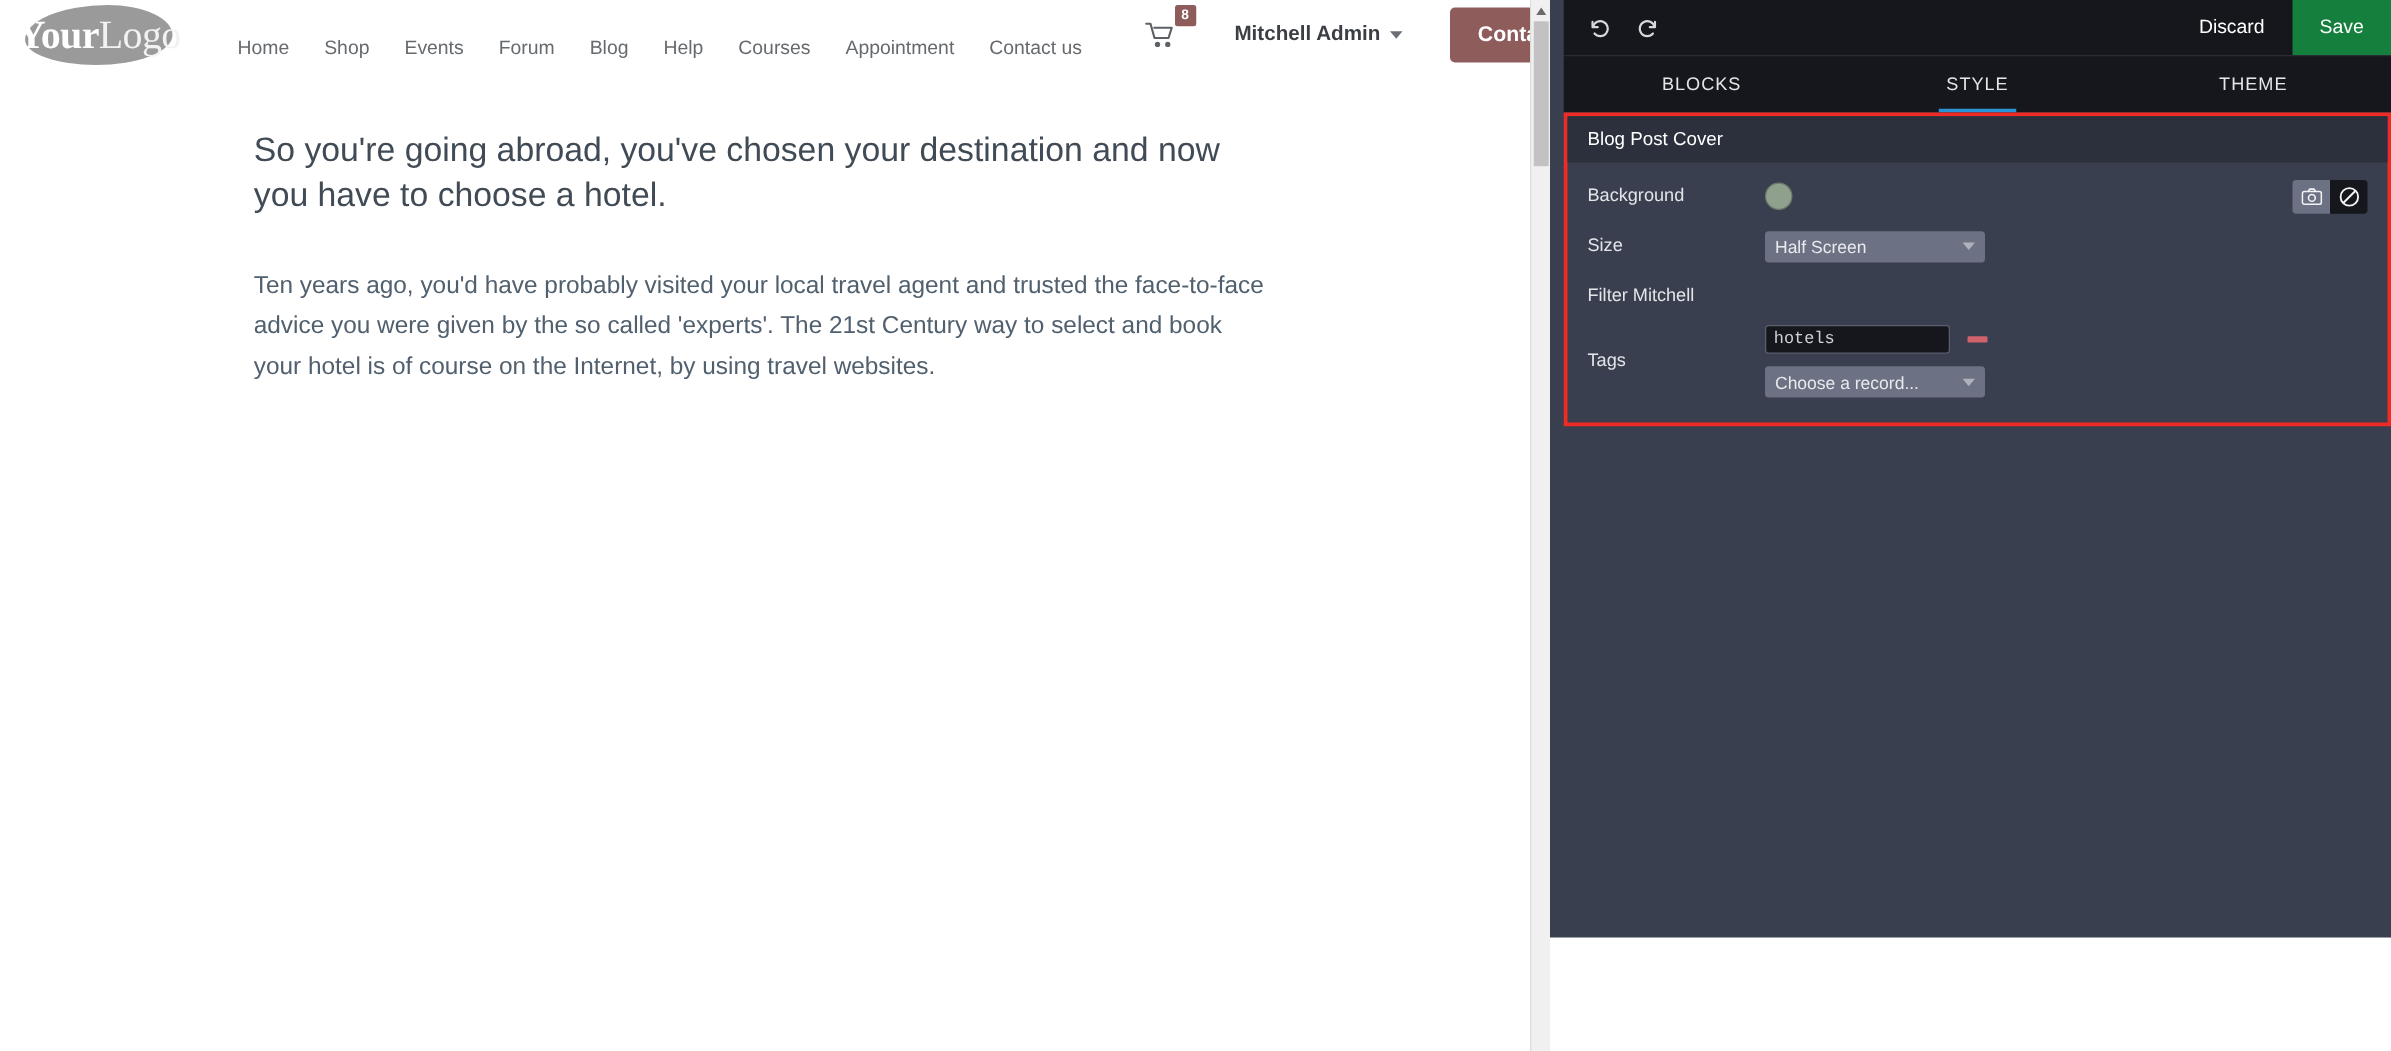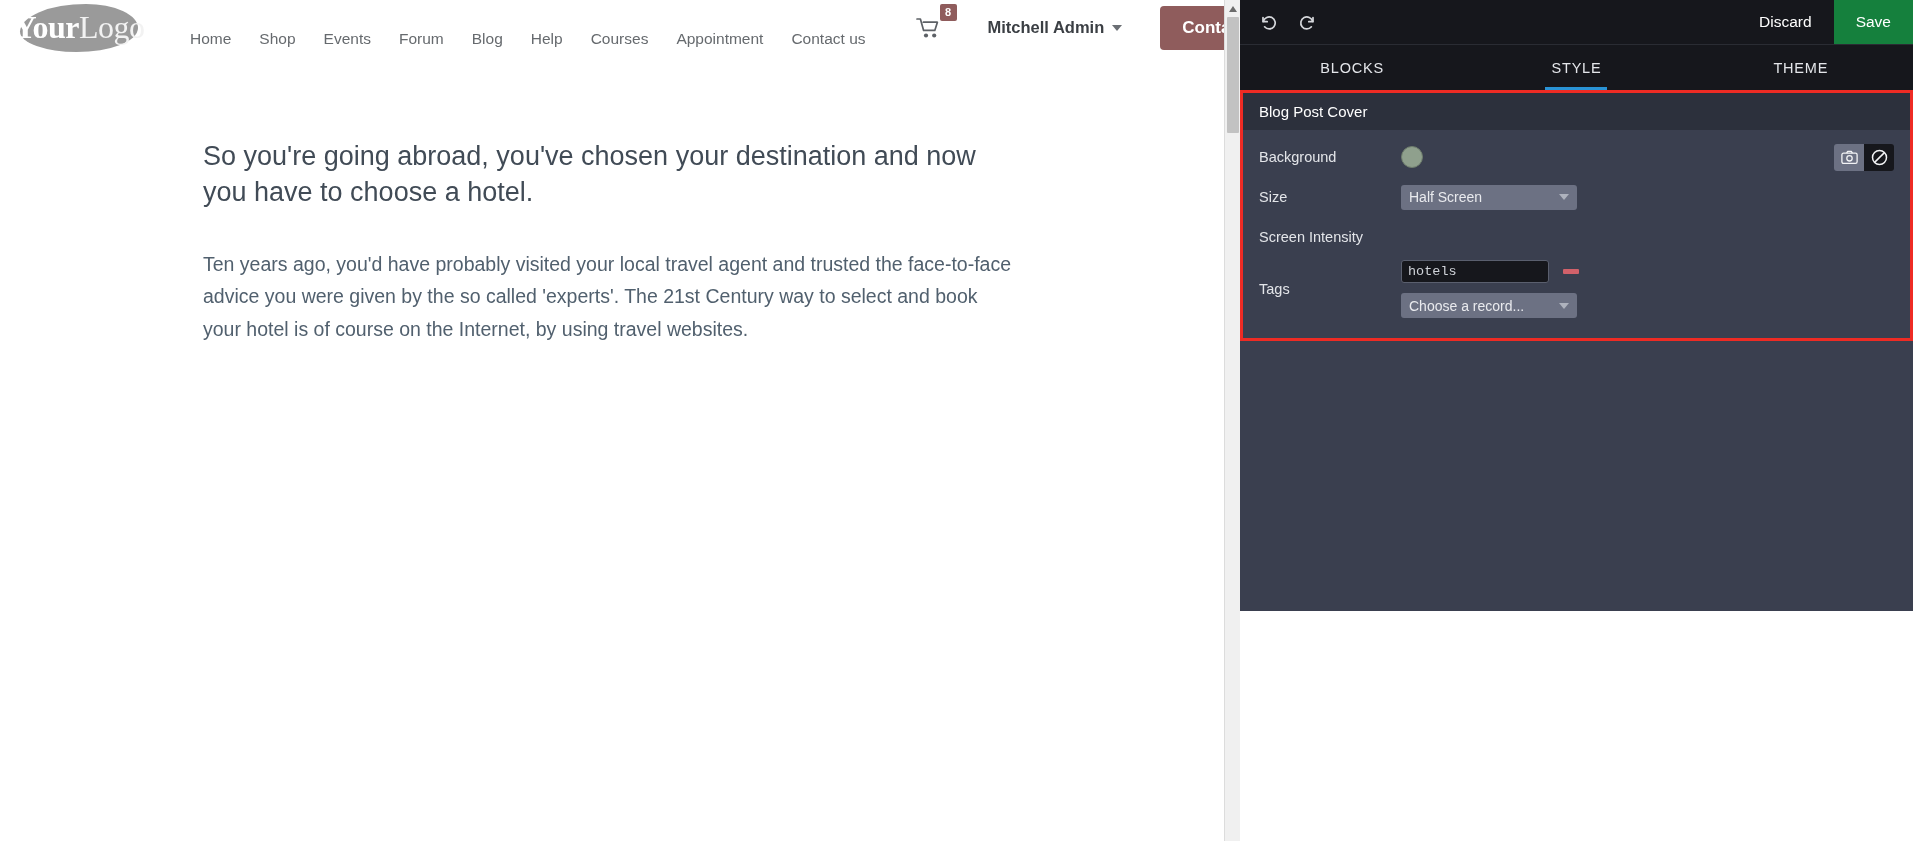"Discard" #editor { height: 611px -> 750px; padding-left: none -> 11px }
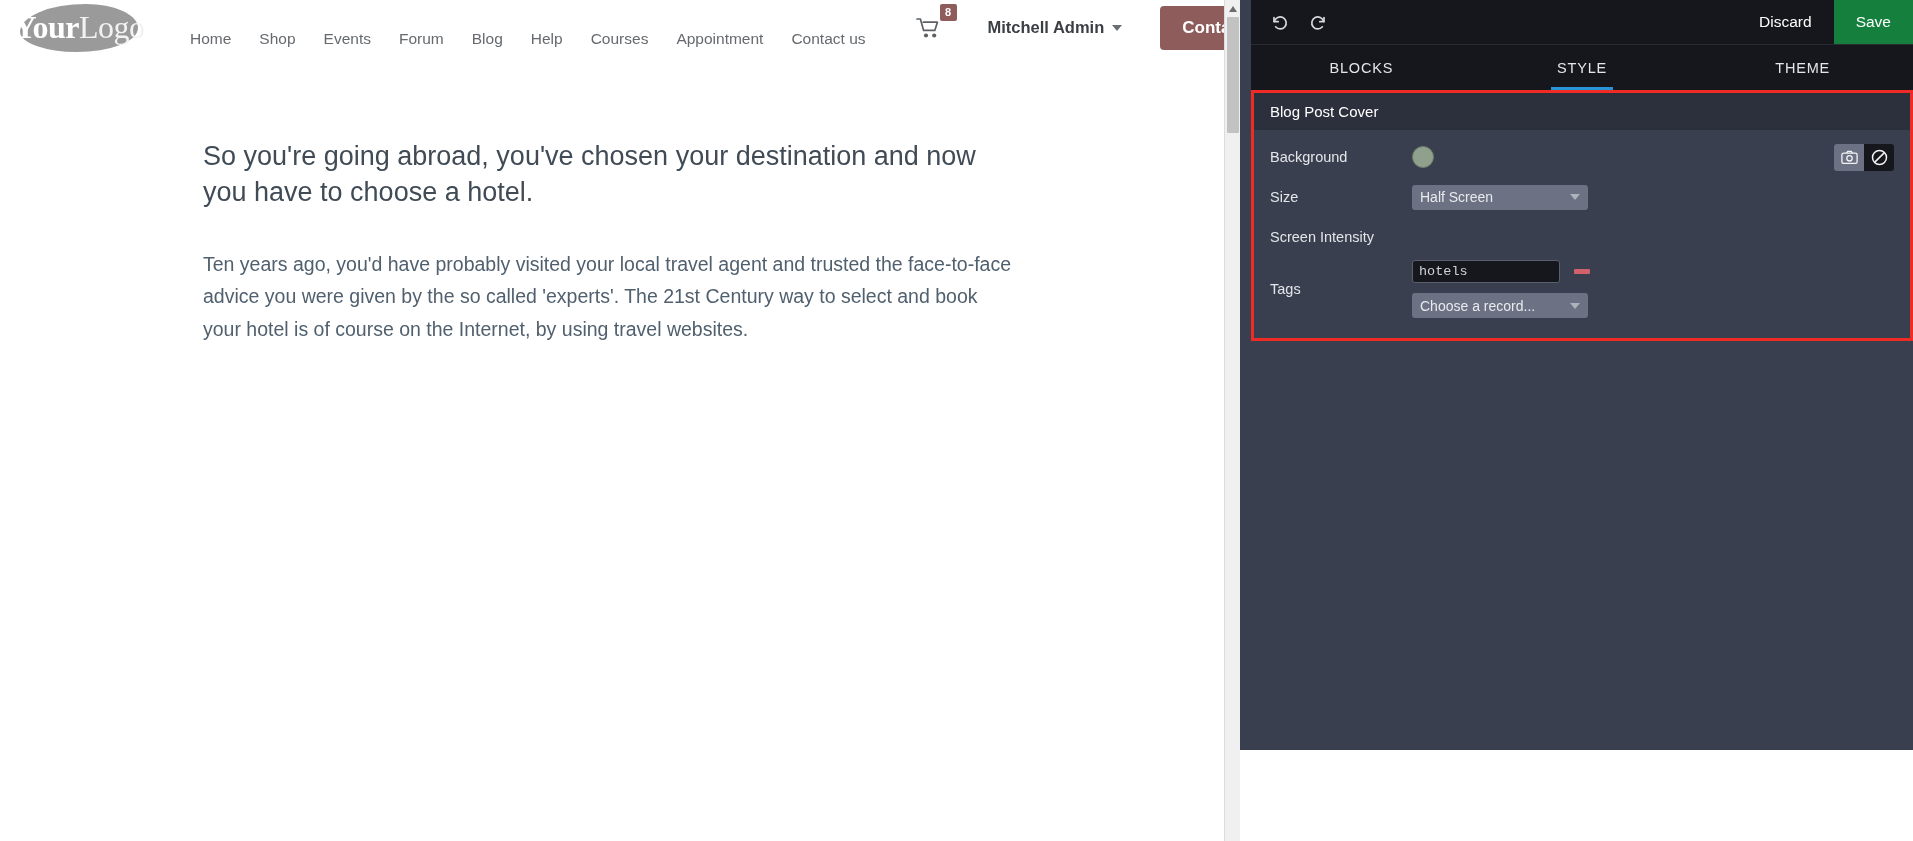"So you're going abroad, you've" .article-inner { margin-top: 36px -> none }
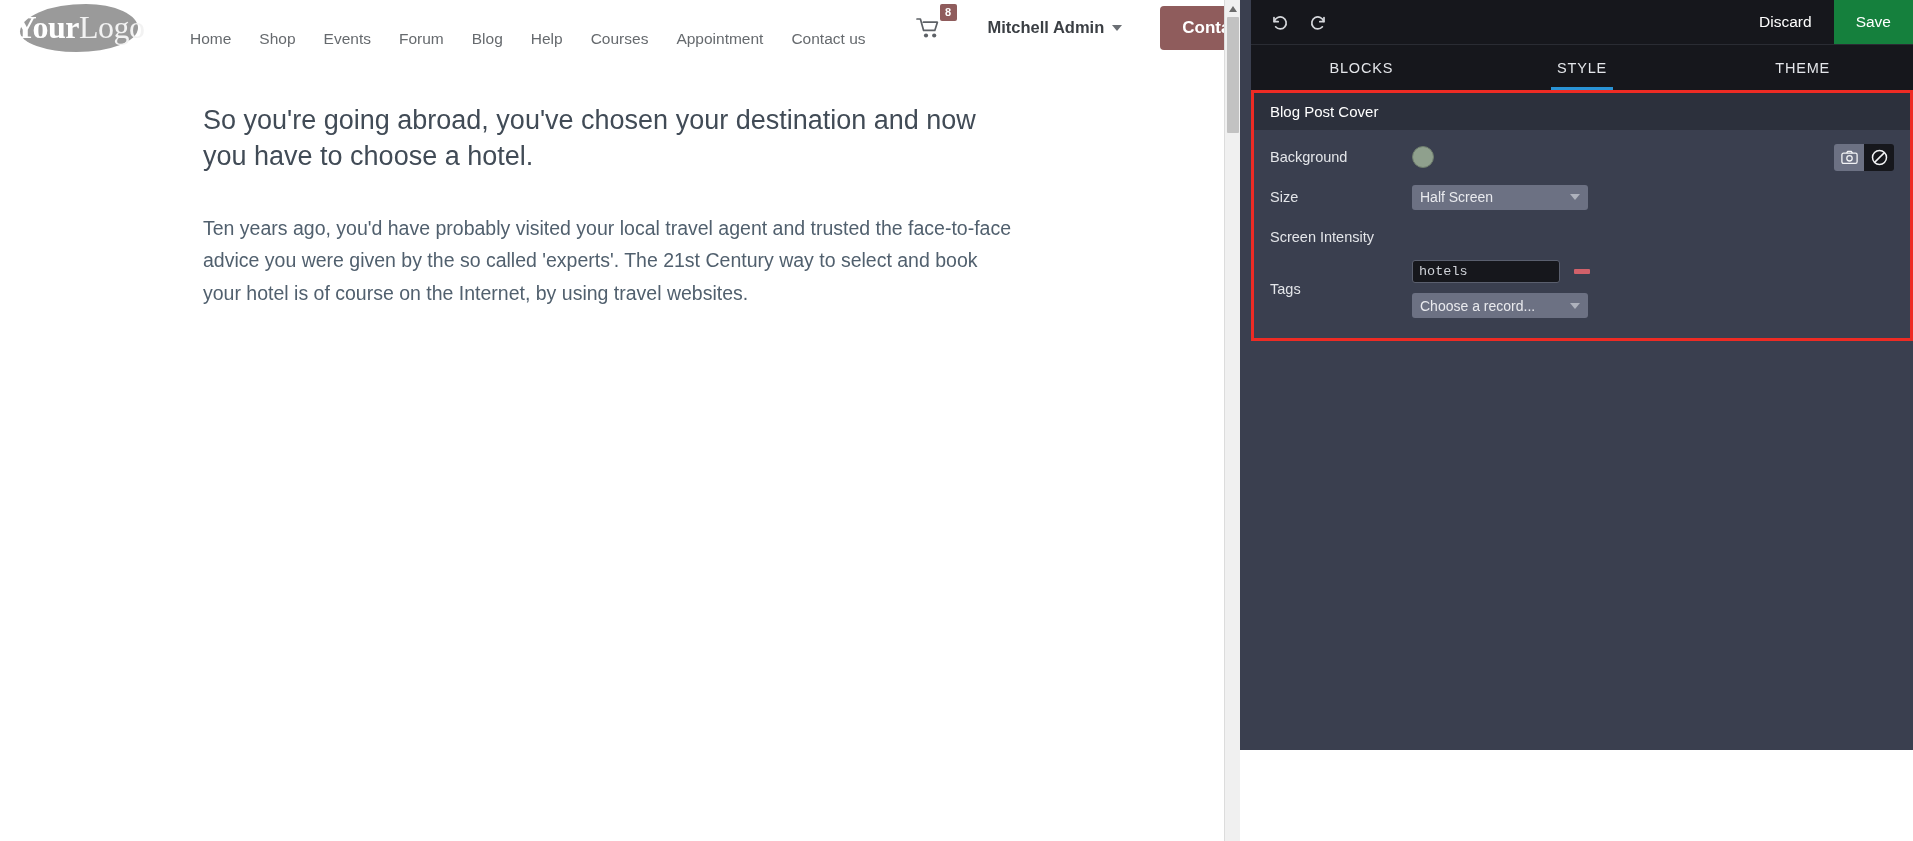"Screen Intensity" div.opt-label { text: Screen Intensity -> Filter Mitchell }
